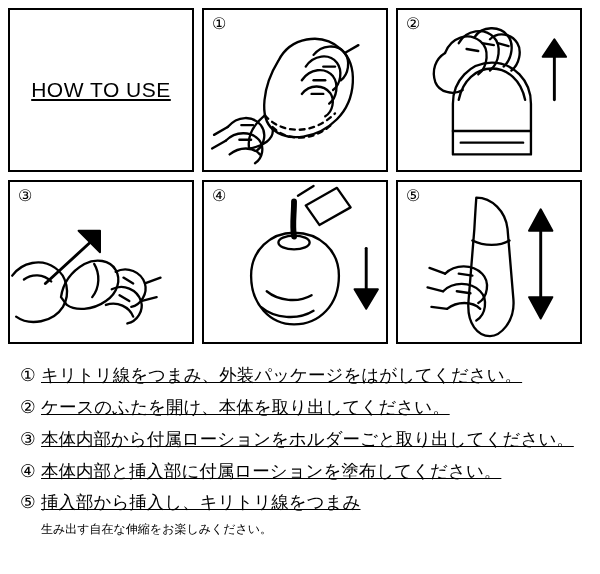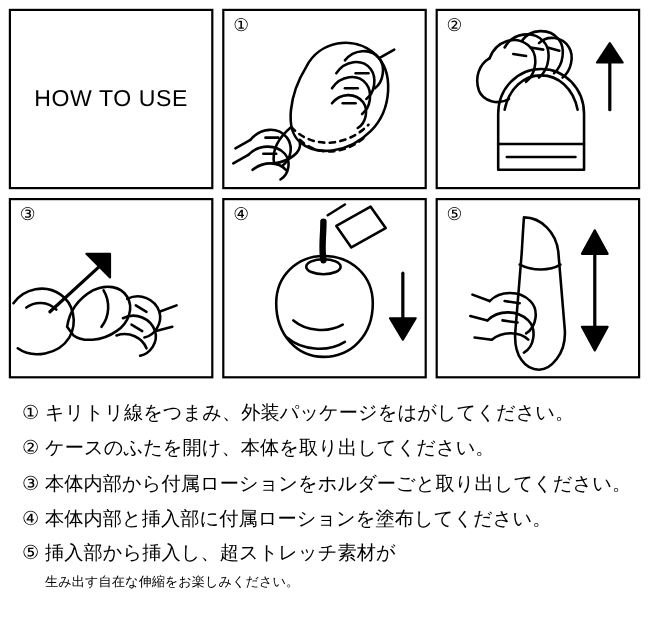"HOW TO USE" .title-cell { text-decoration: none -> underline }
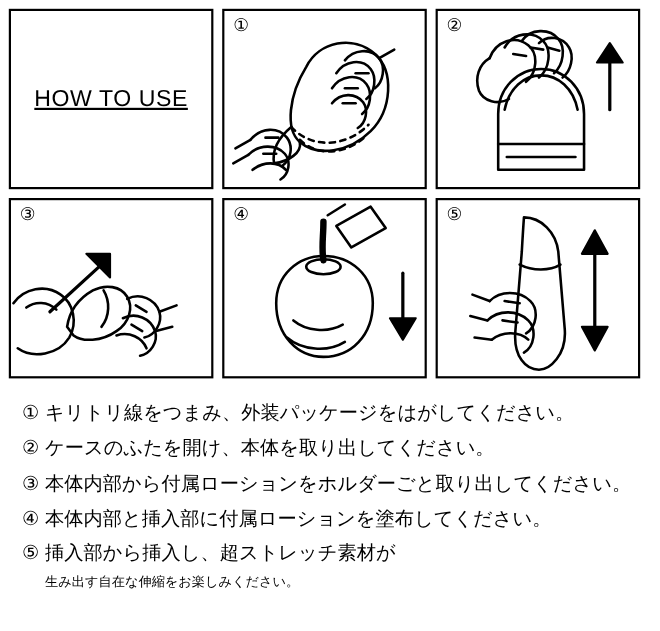"キリトリ線をつまみ、外装パッケージをはがしてください。" .instr-text { text-decoration: none -> underline }
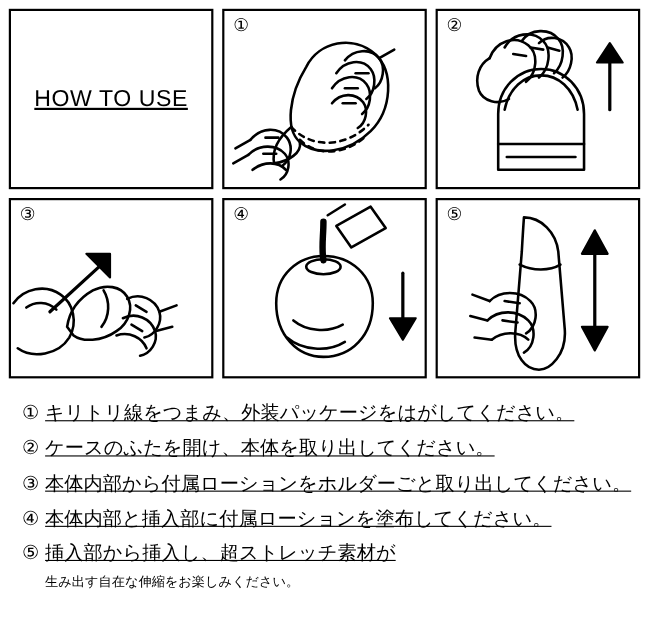"挿入部から挿入し、超ストレッチ素材が" span.instr-text { text: 超ストレッチ素材が -> キリトリ線をつまみ }
